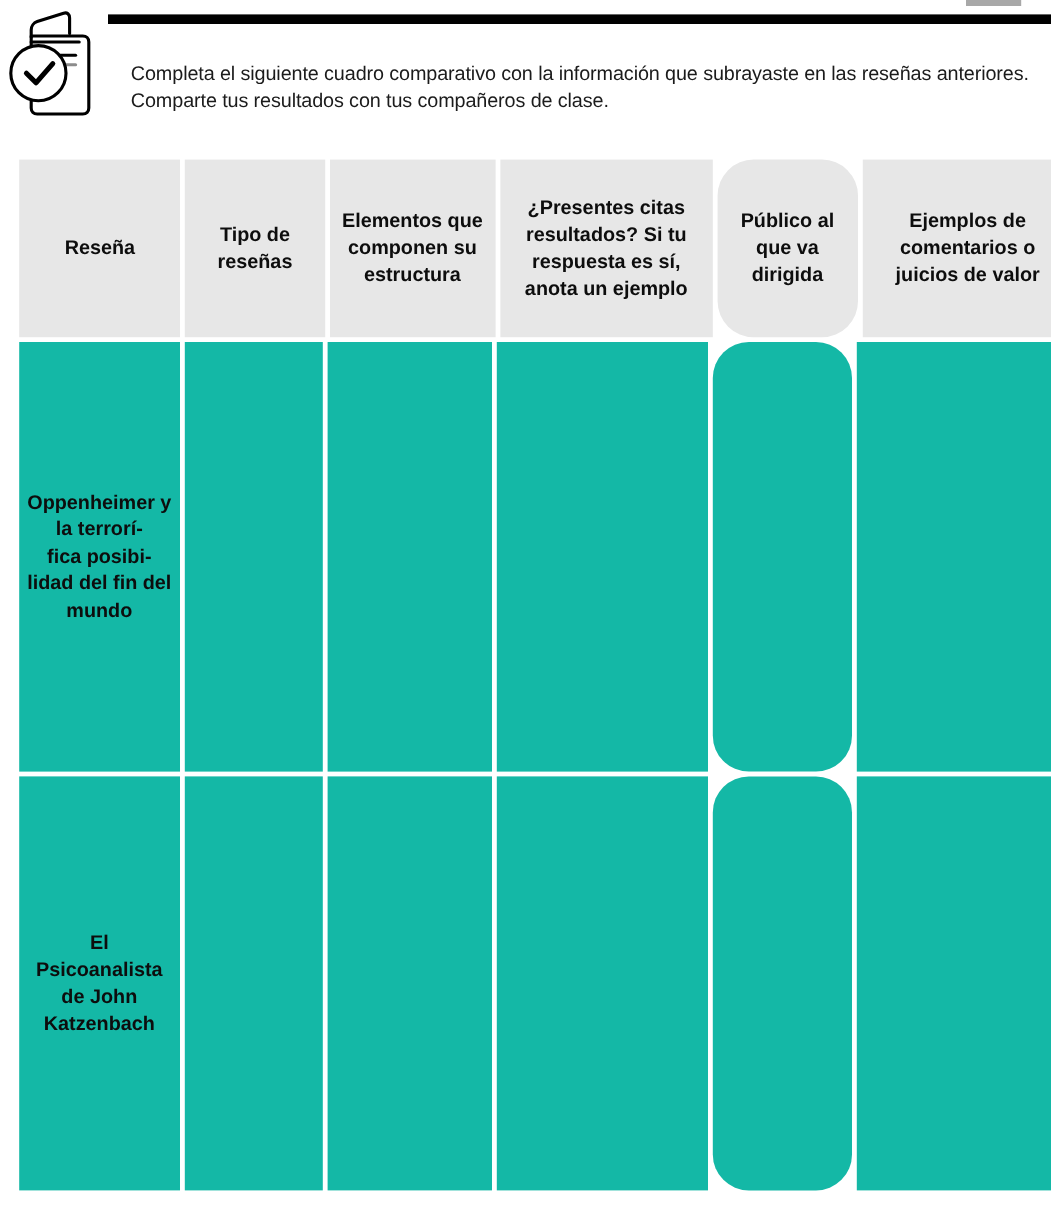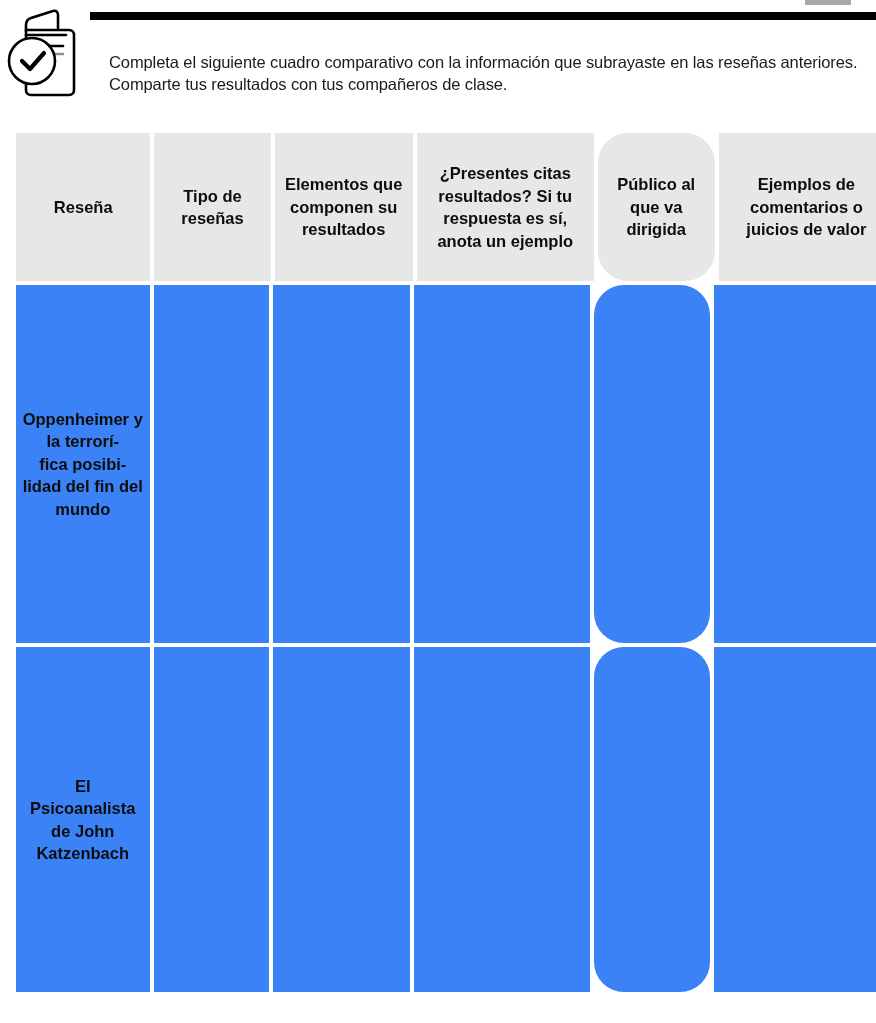"Elementos que componen su resultados" div.t-cell { text: resultados -> estructura }
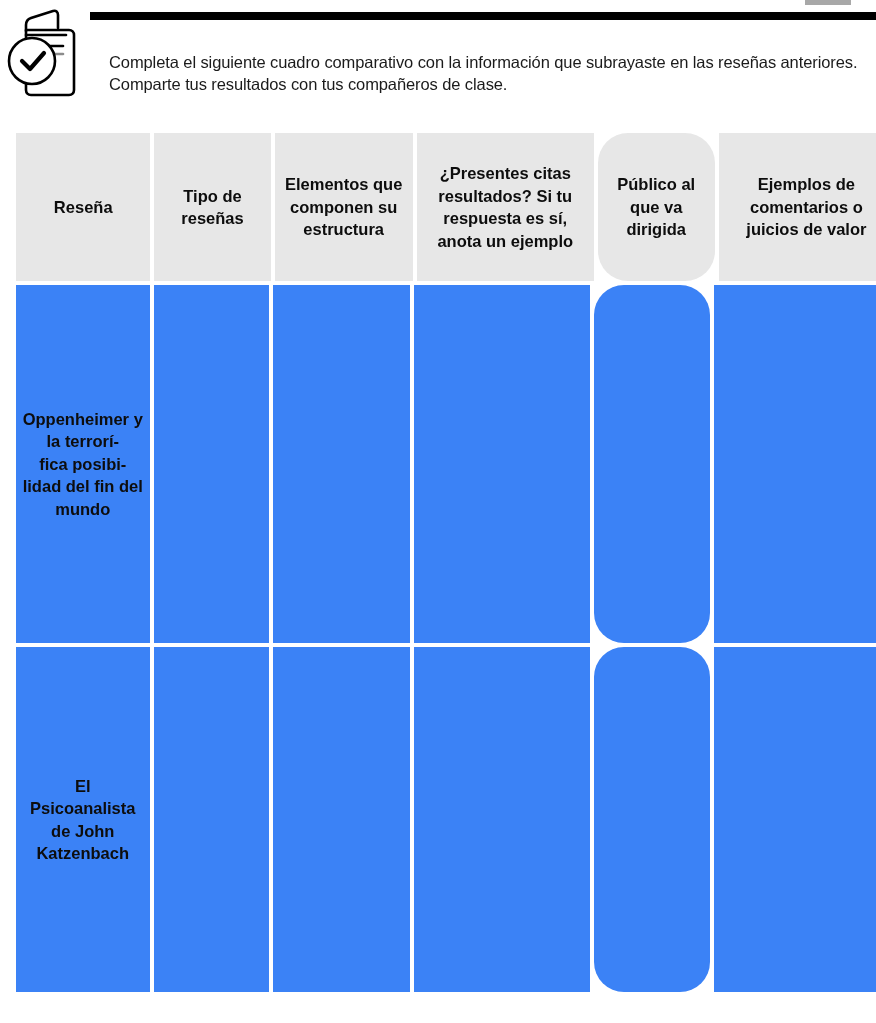"Oppenheimer y la terrorí-" .body-row .t-cell { background: #3b82f6 -> #14b8a6 }
